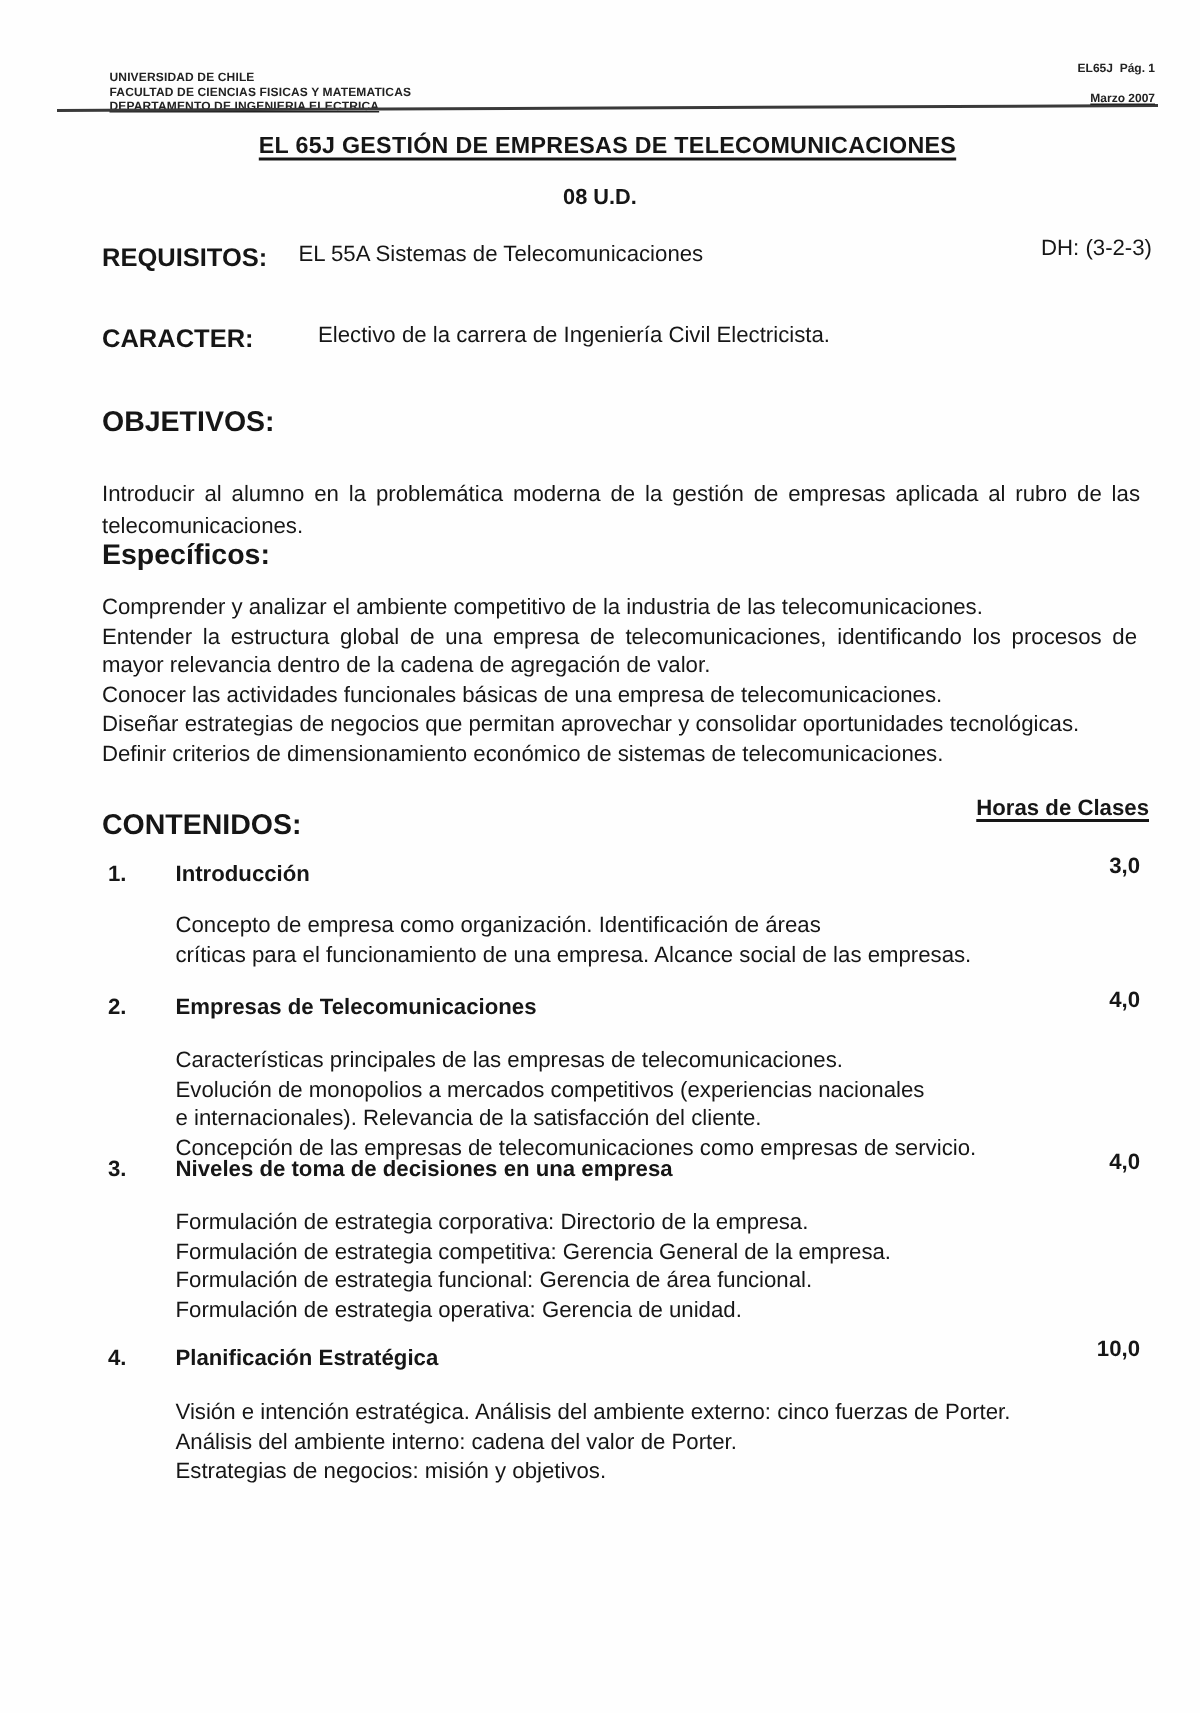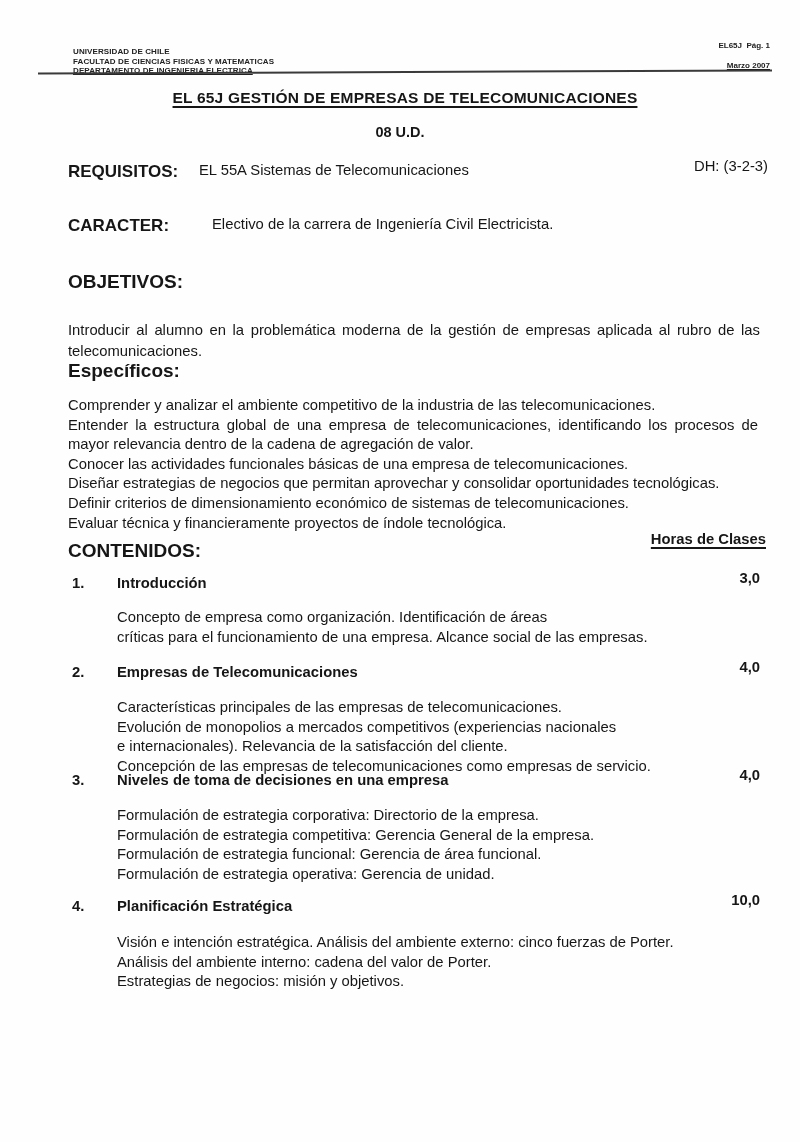"Evaluar técnica y financieramente" div { html: <div>Evaluar técnica y financieramente proyectos de índole tecnológica.</div> -> none }
